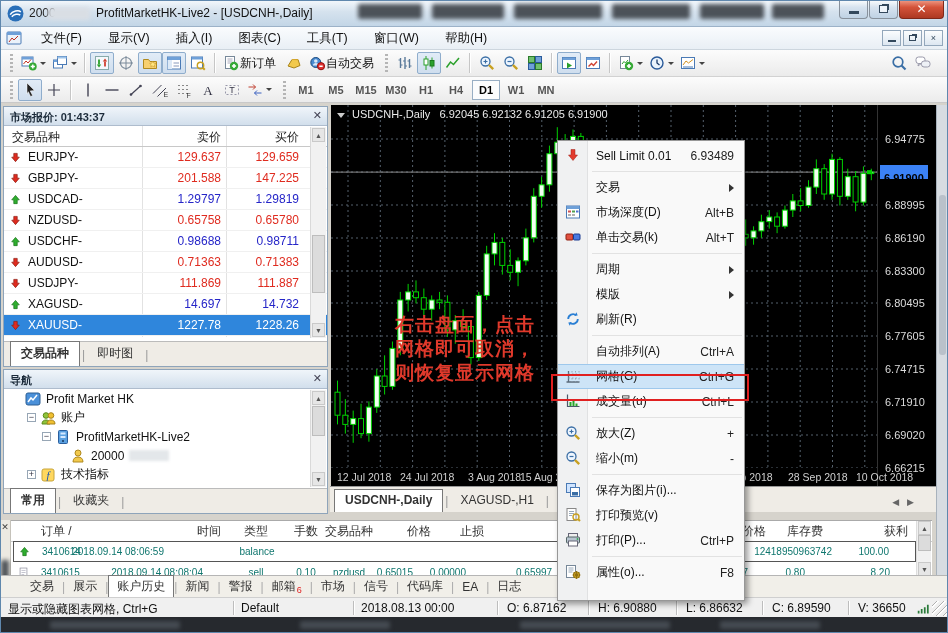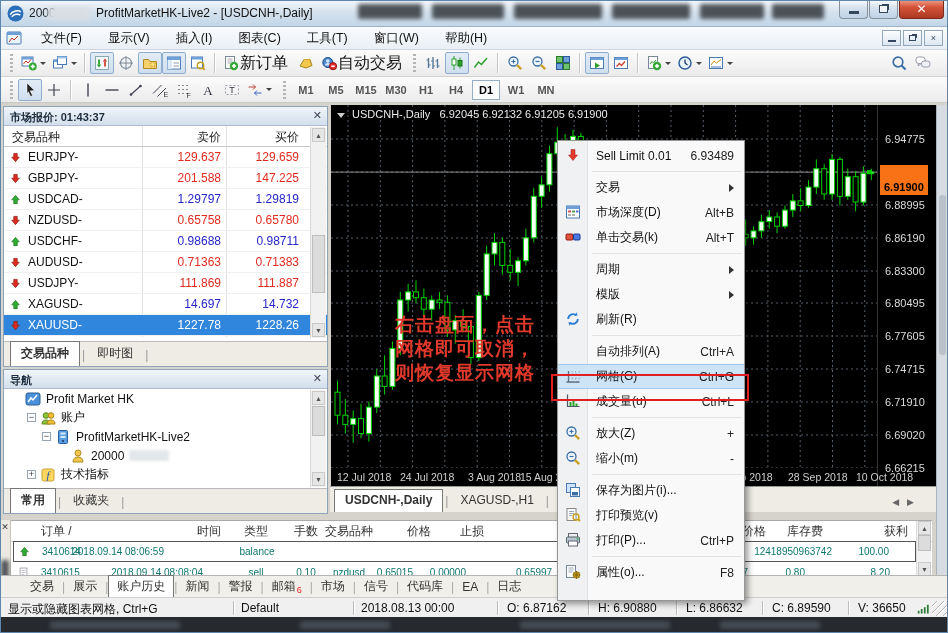"新订单" .tlabel { font-size: 16px -> 12px }
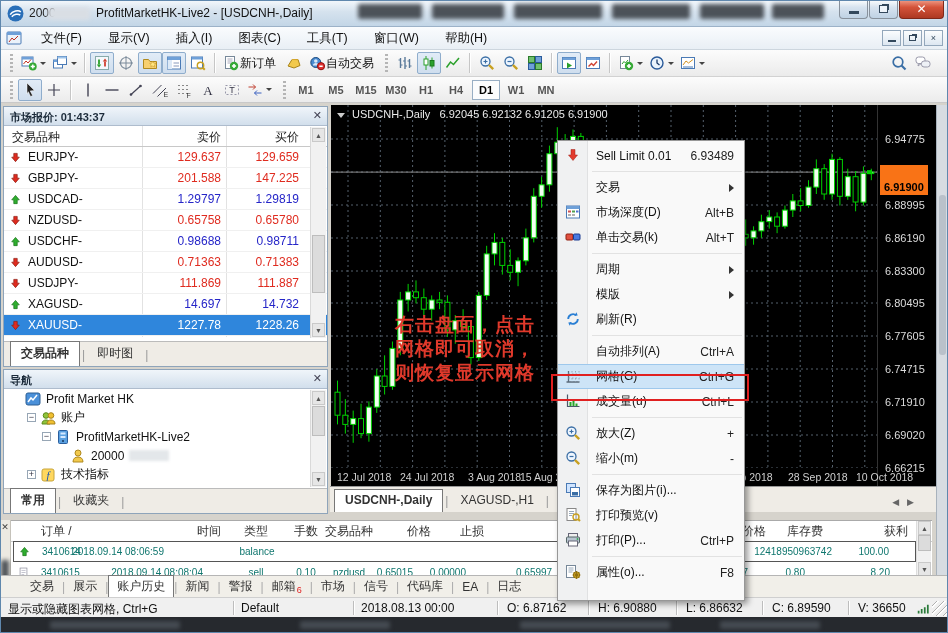"6.91900" .pa.current { background: #f97316 -> #3b82f6; padding: 15px 4px -> 6px 4px }
